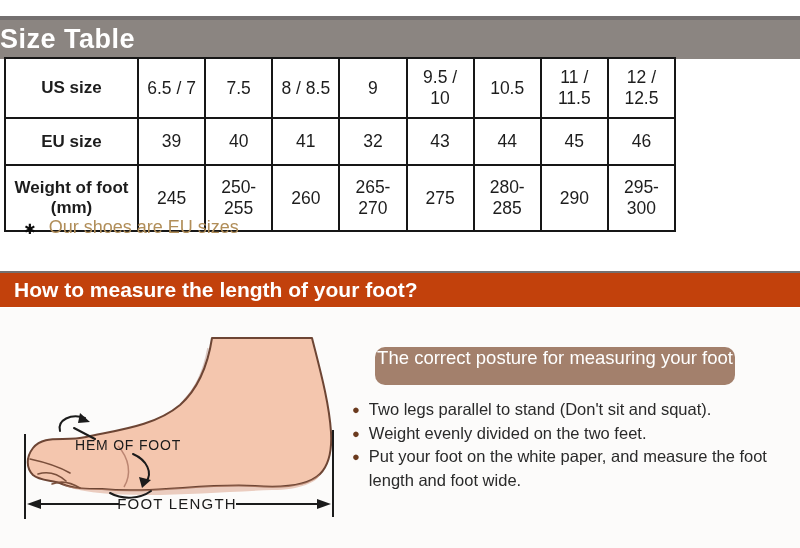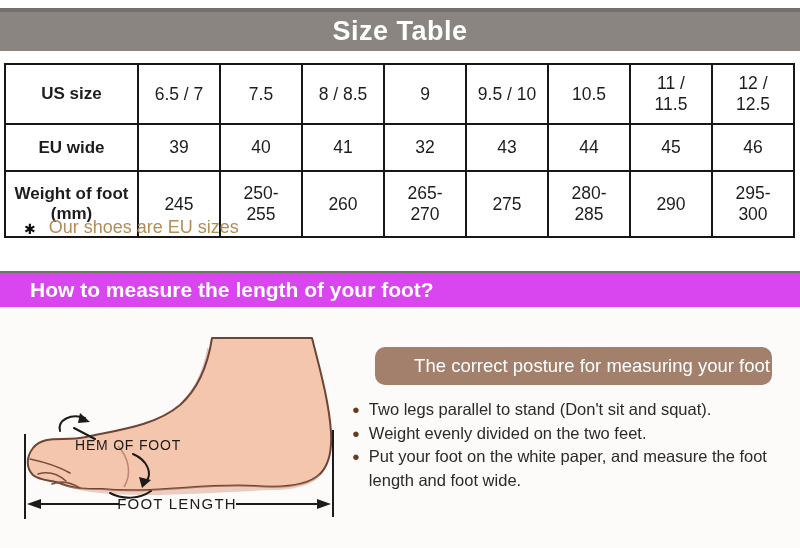"Size Table" .title-bar { justify-content: center -> flex-start; top: 8px -> 16px }
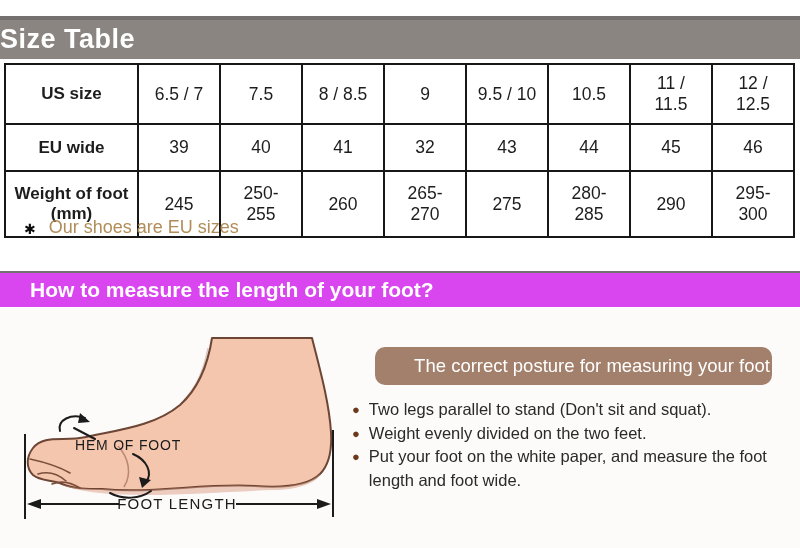"US size" table.size { top: 63px -> 57px; width: 791px -> 672px }
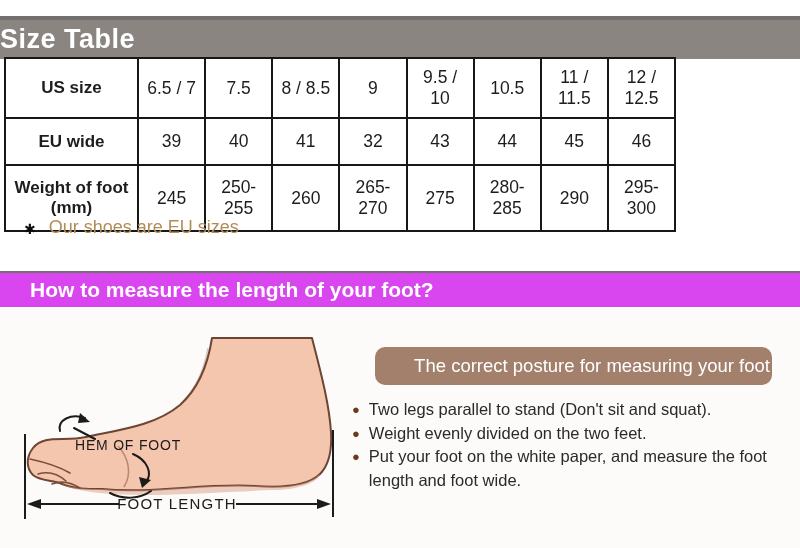"EU wide" th { text: wide -> size }
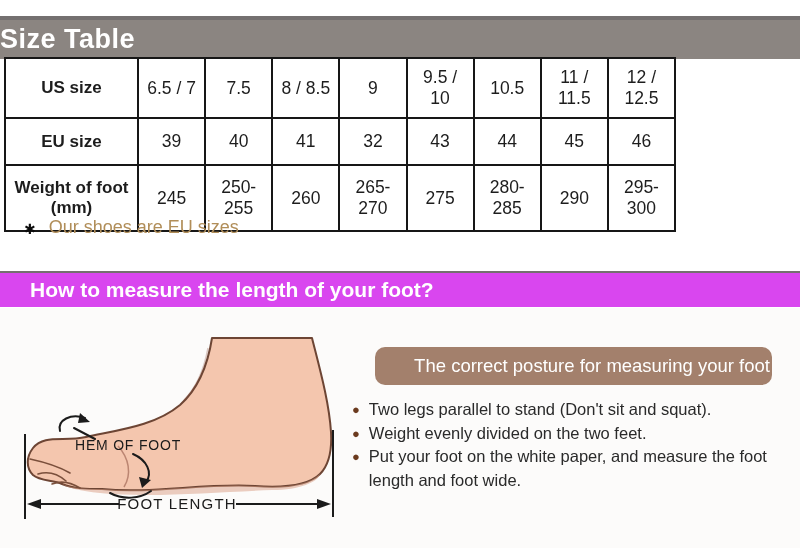"How to measure the length" .section-bar { background: #d946ef -> #c2410c; padding-left: 16px -> none }
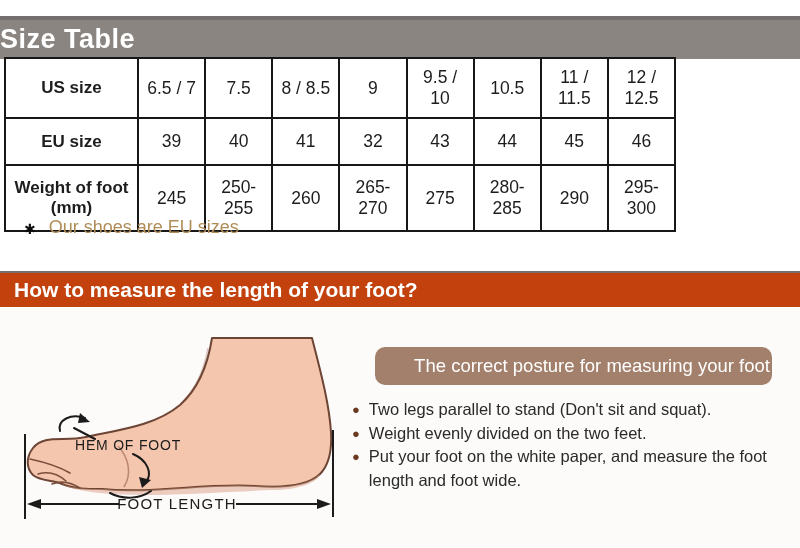"The correct posture for measuring" .posture-box { align-items: center -> flex-start; padding-left: 37px -> none }
